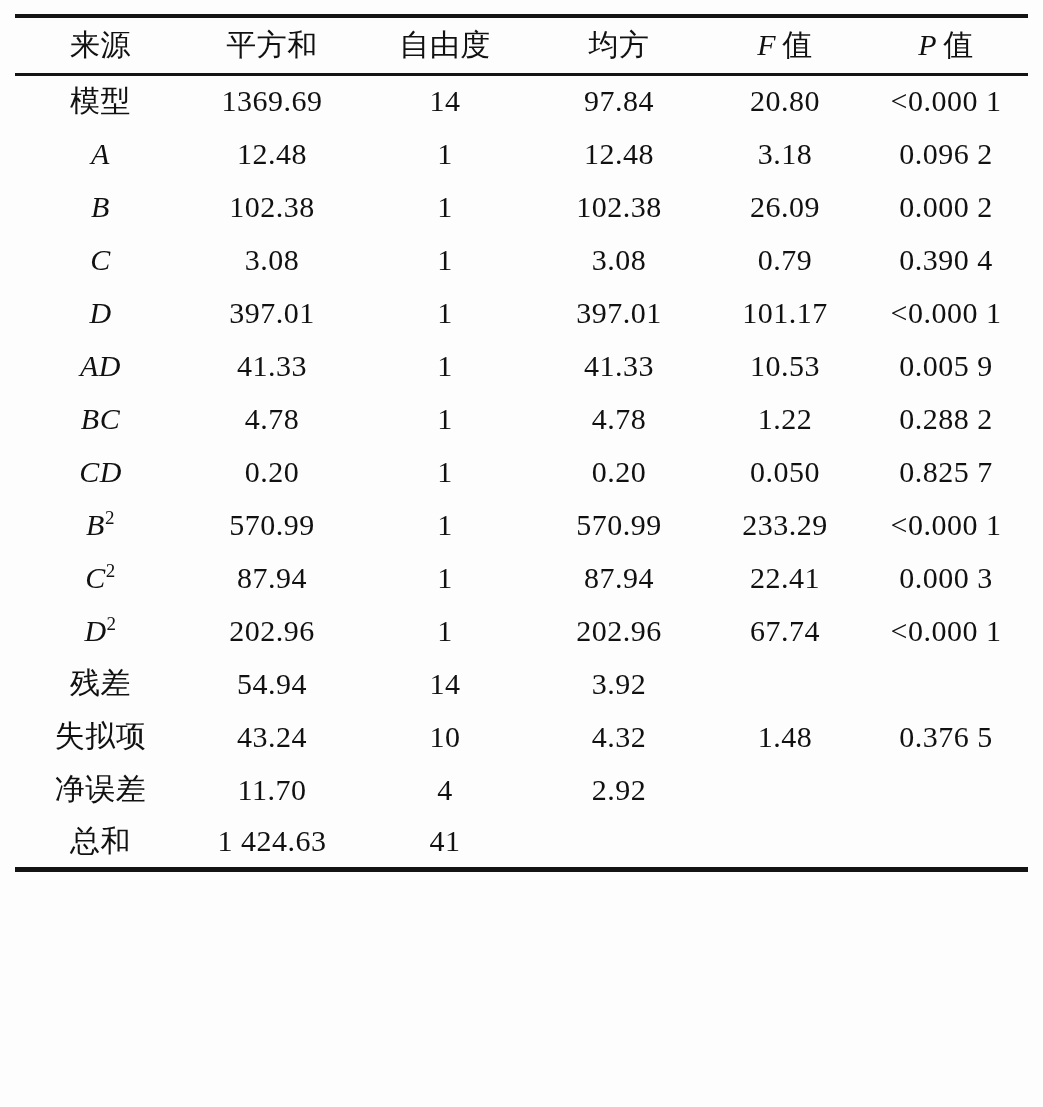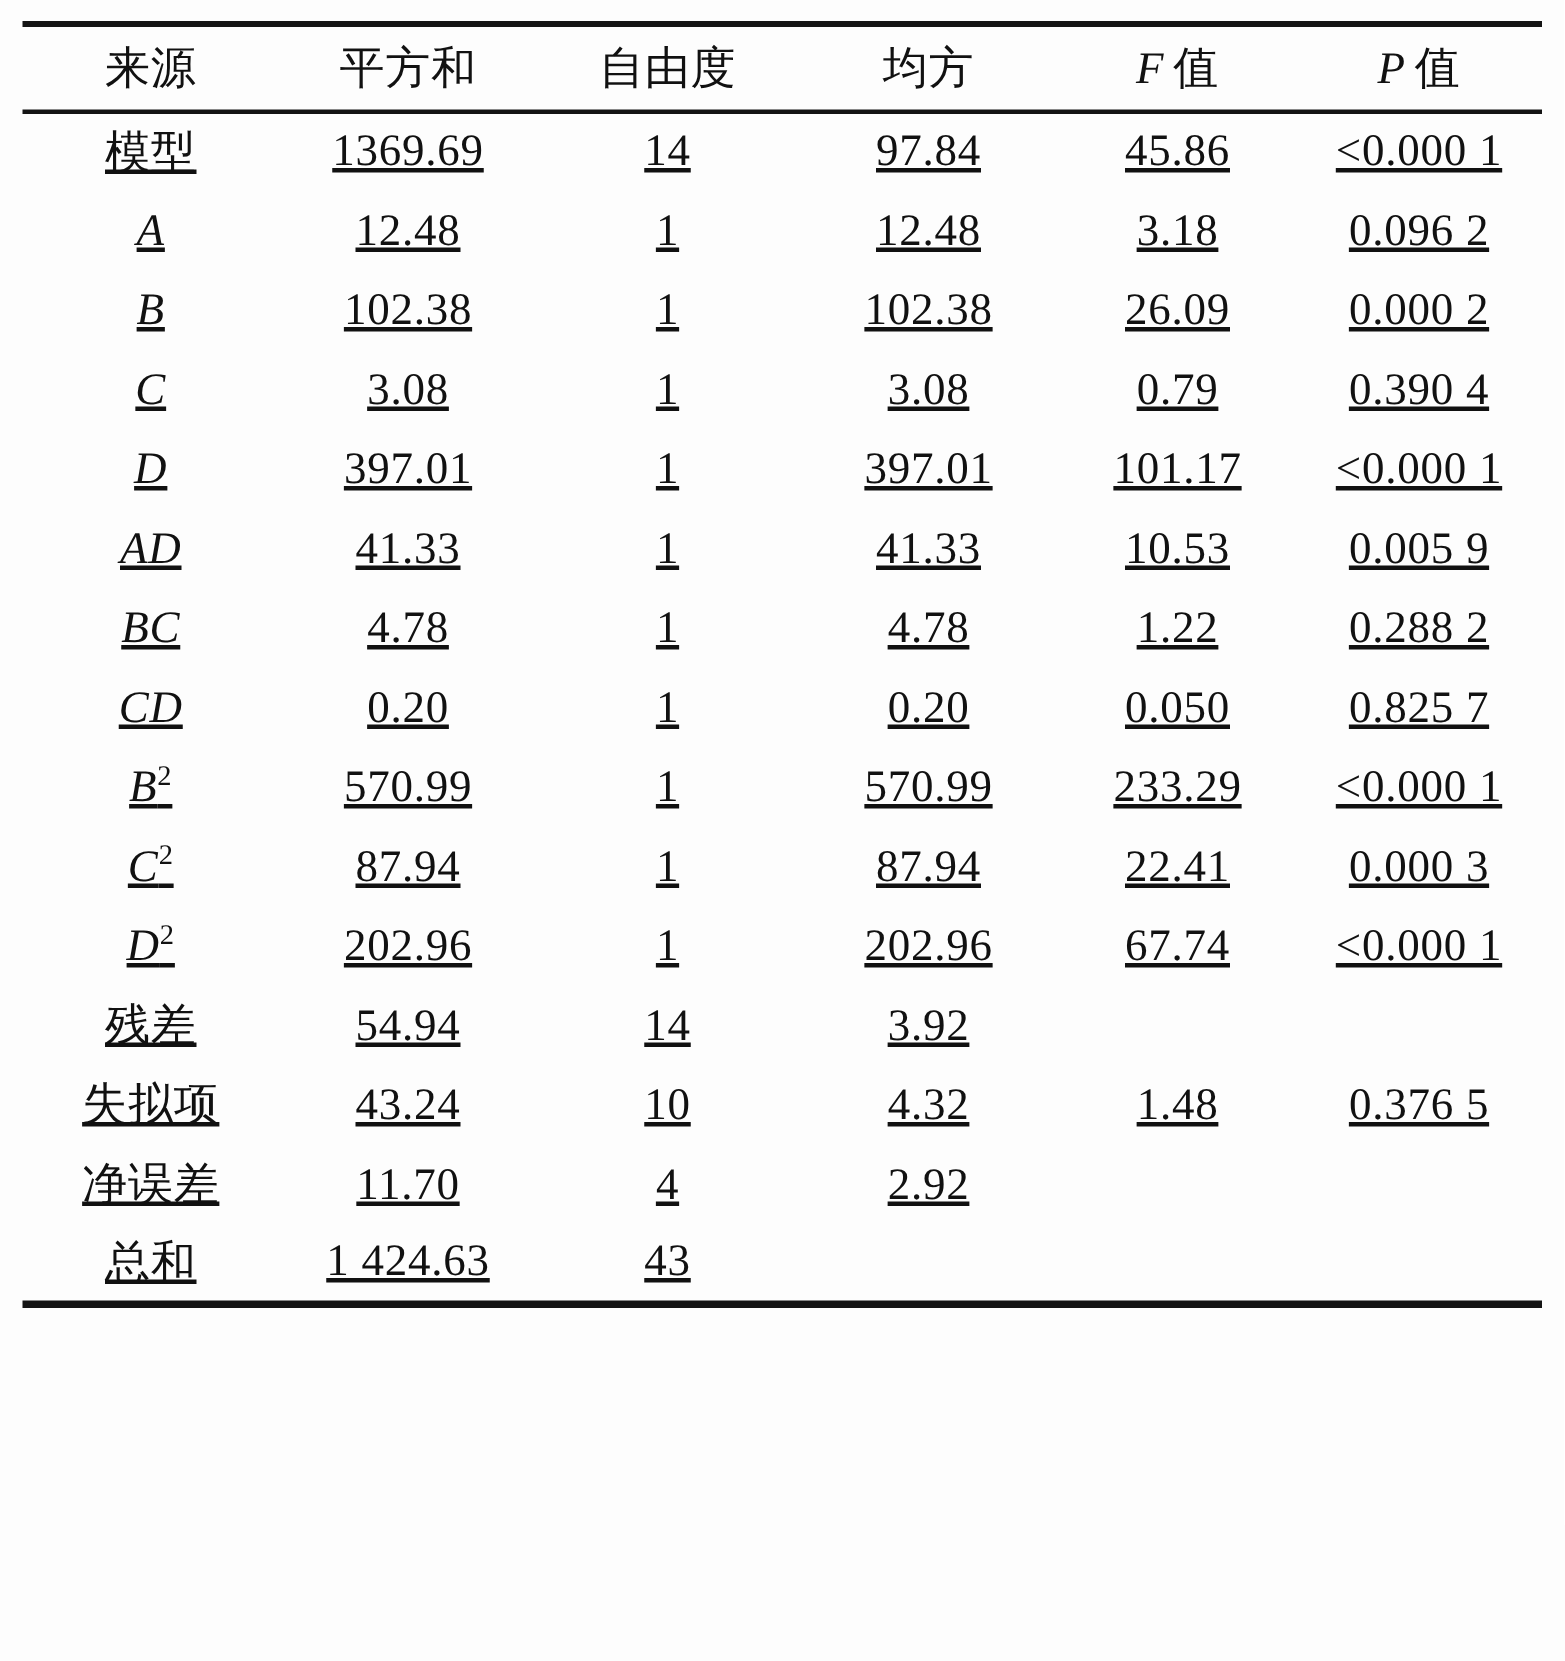"模型" tbody tr { text-decoration: underline -> none }
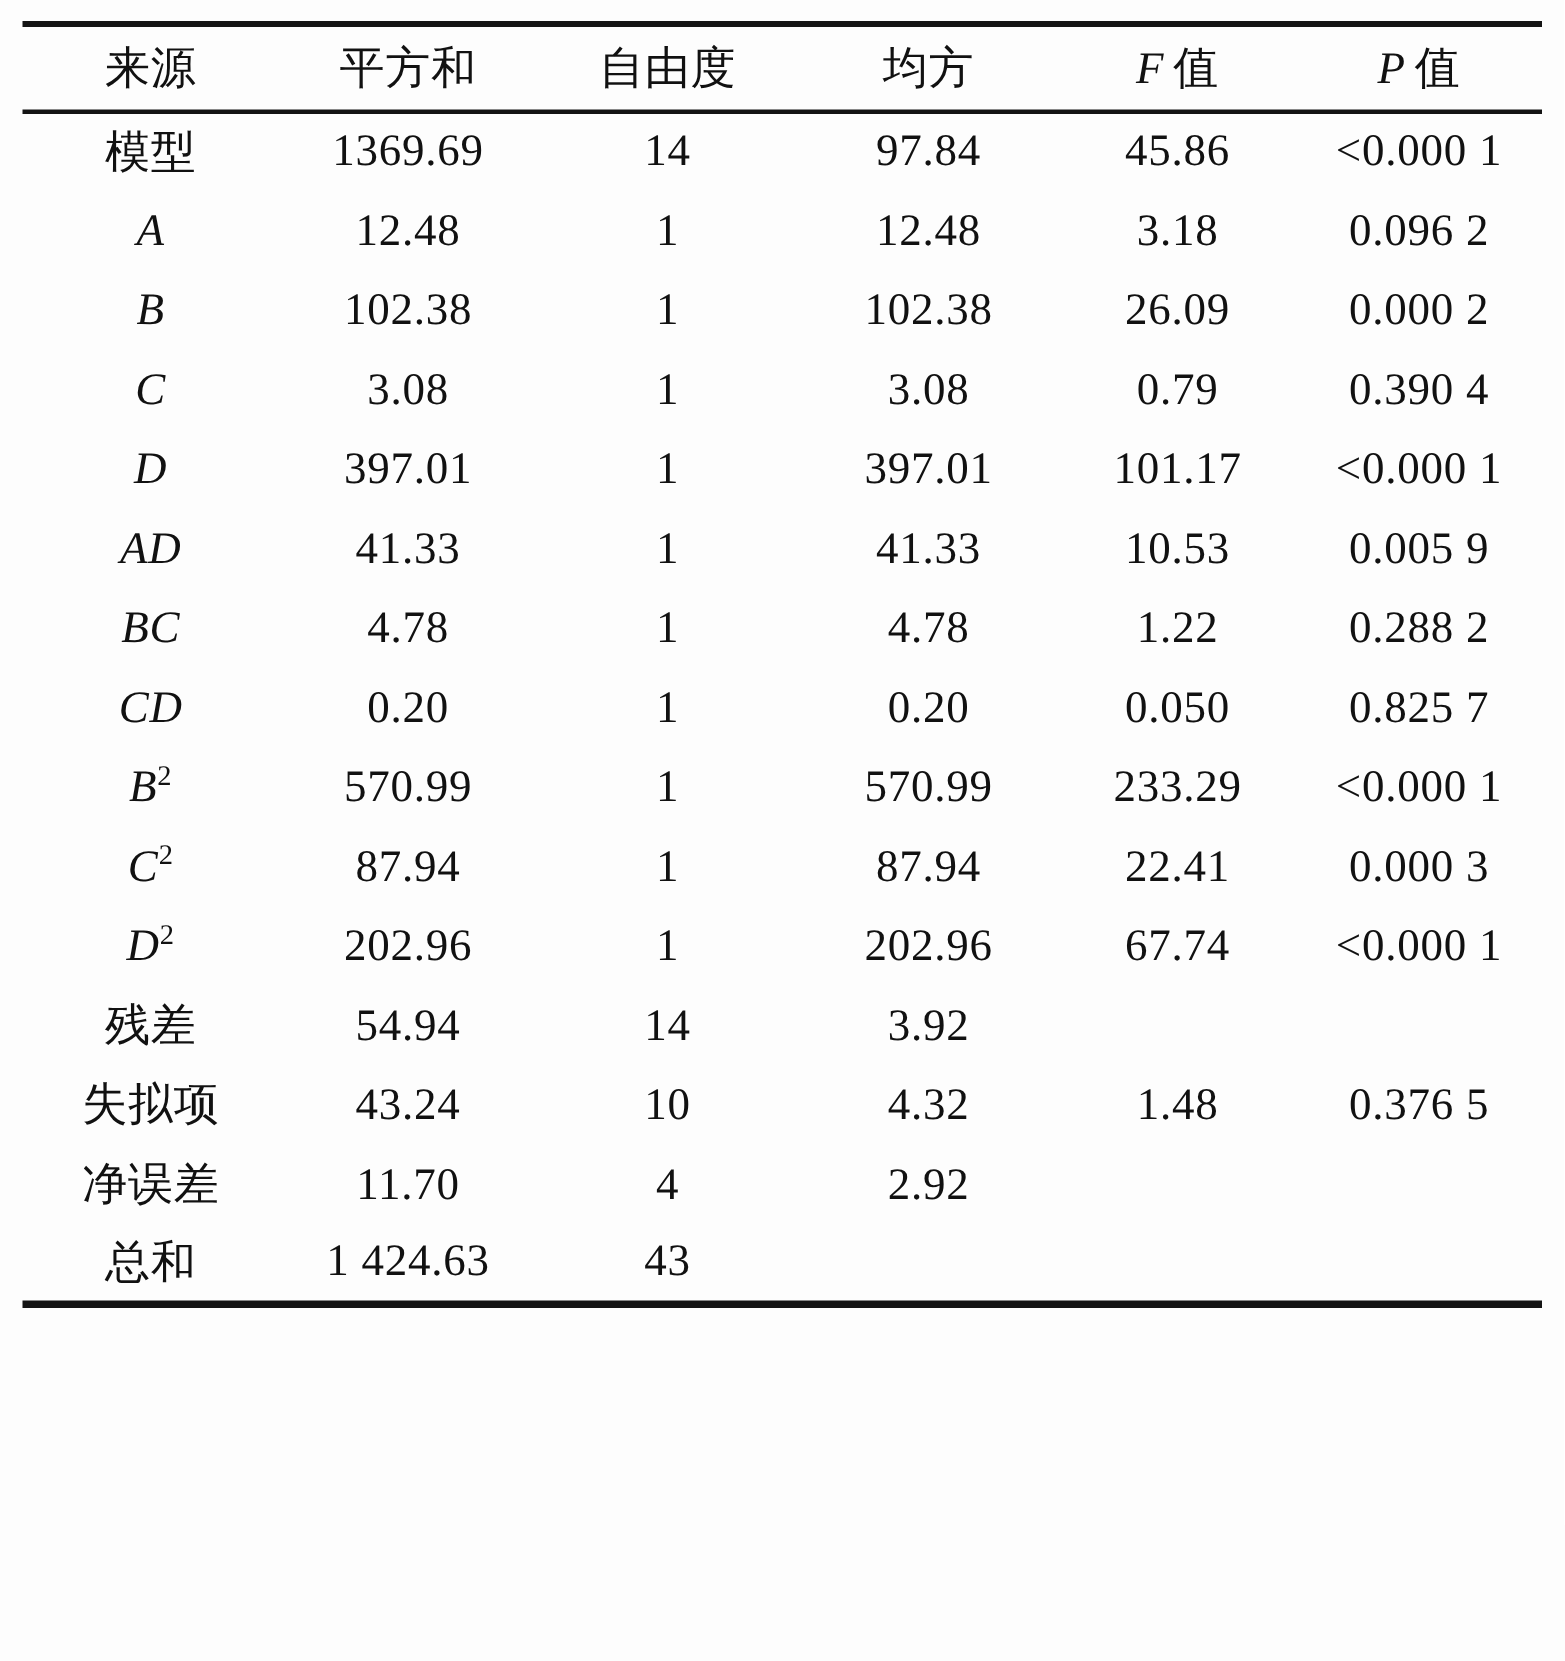"45.86" td { text: 45.86 -> 20.80 }
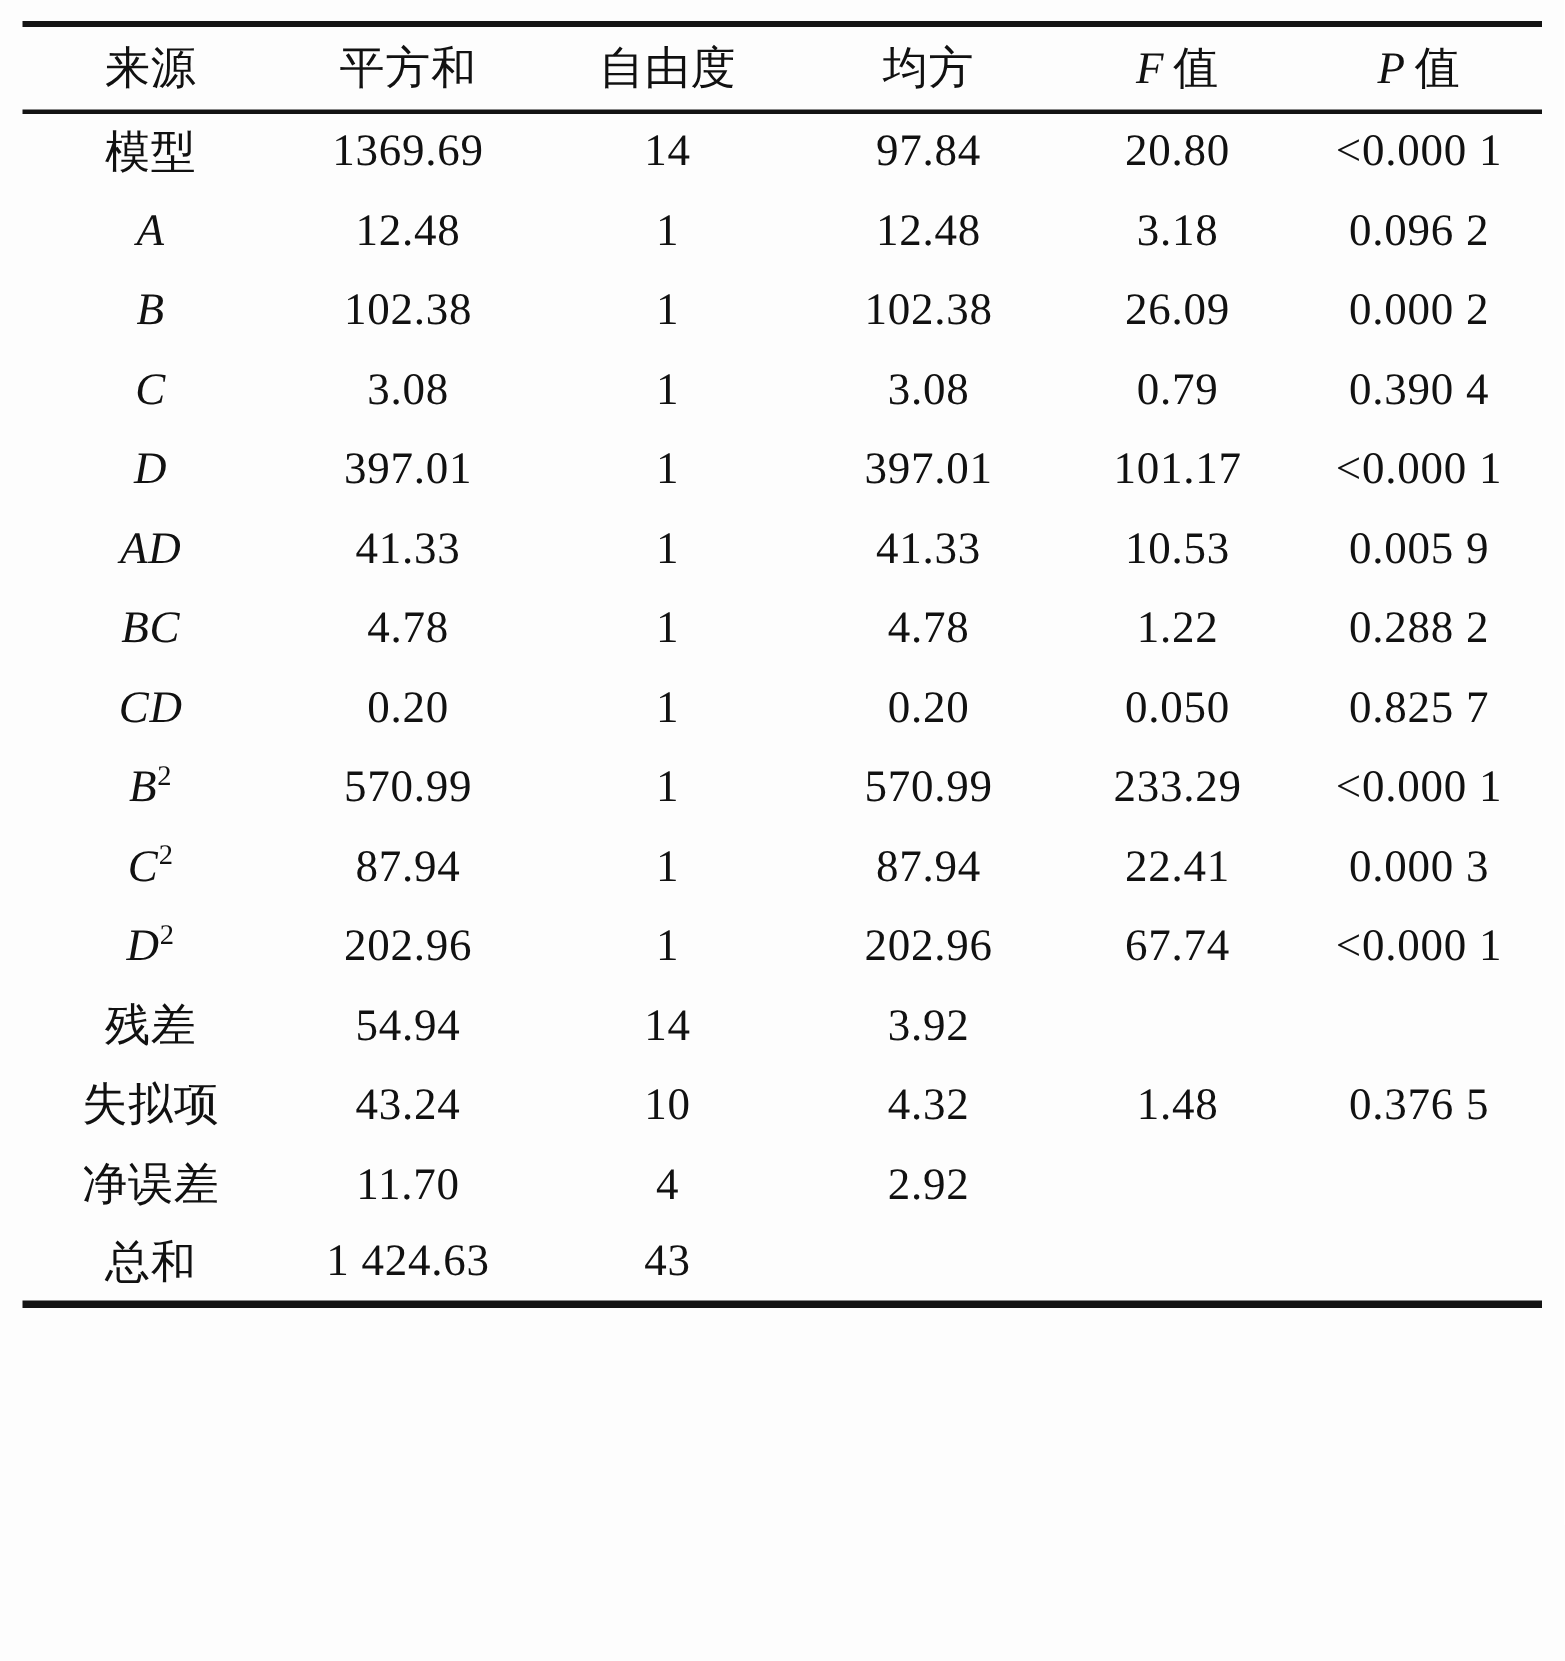"43" td { text: 43 -> 41 }
